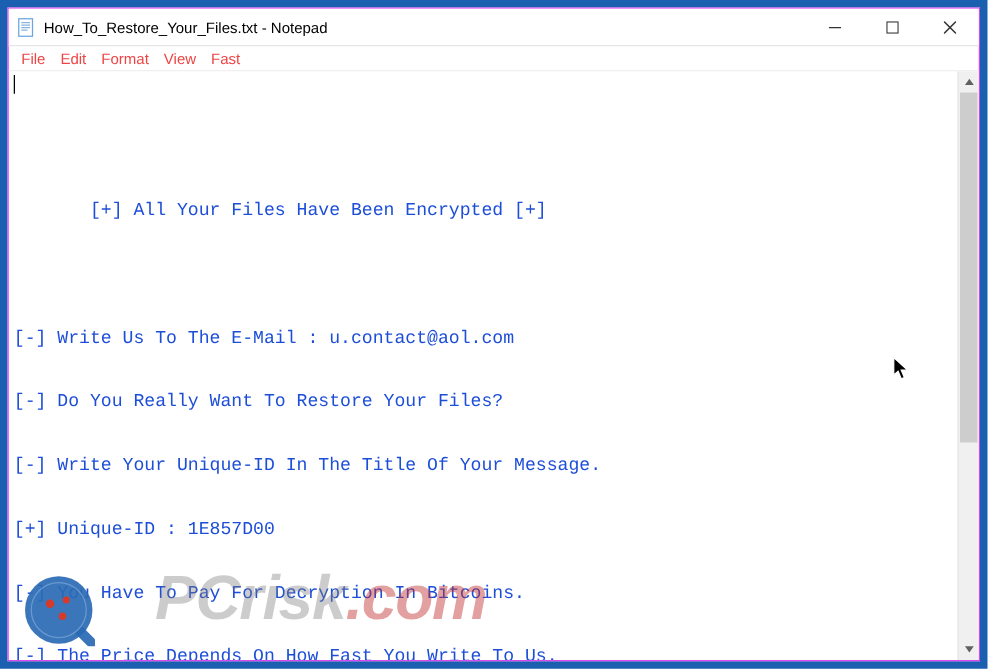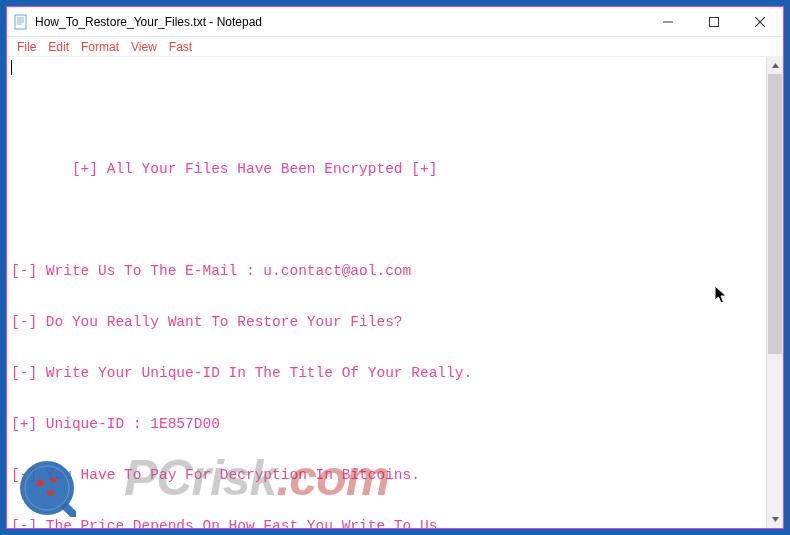"[+] All Your Files Have" .editor { color: #ec4899 -> #1d4ed8 }
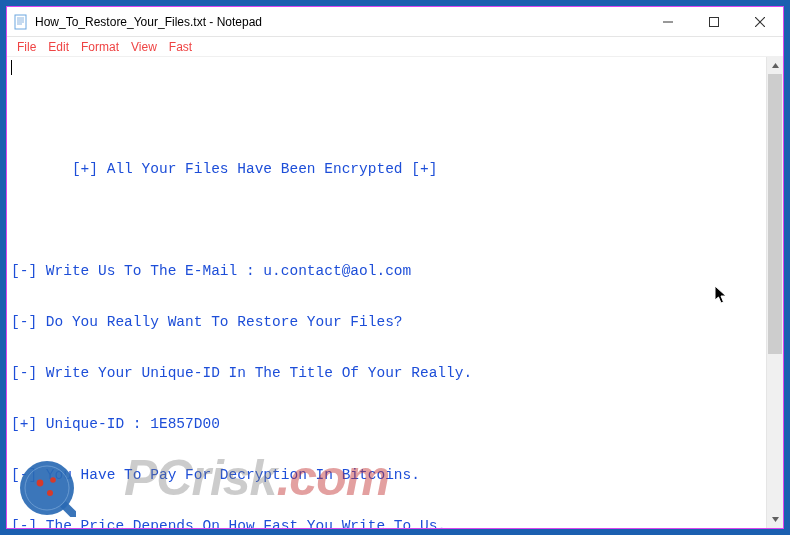"[-] Write Your Unique-ID In" div.line { text: Really -> Message }
